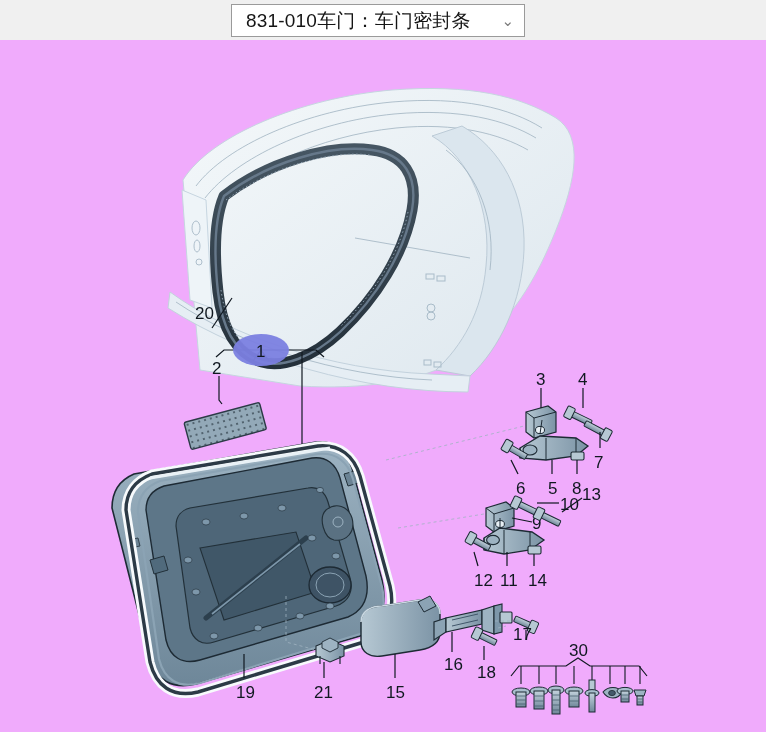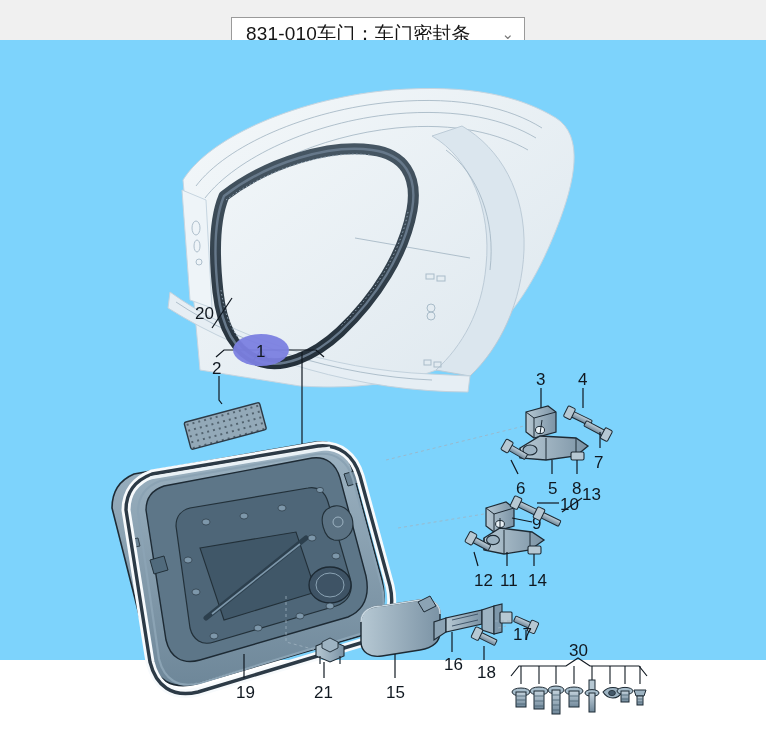"831-010车门：车门密封条" #part-select { top: 17px -> 4px }
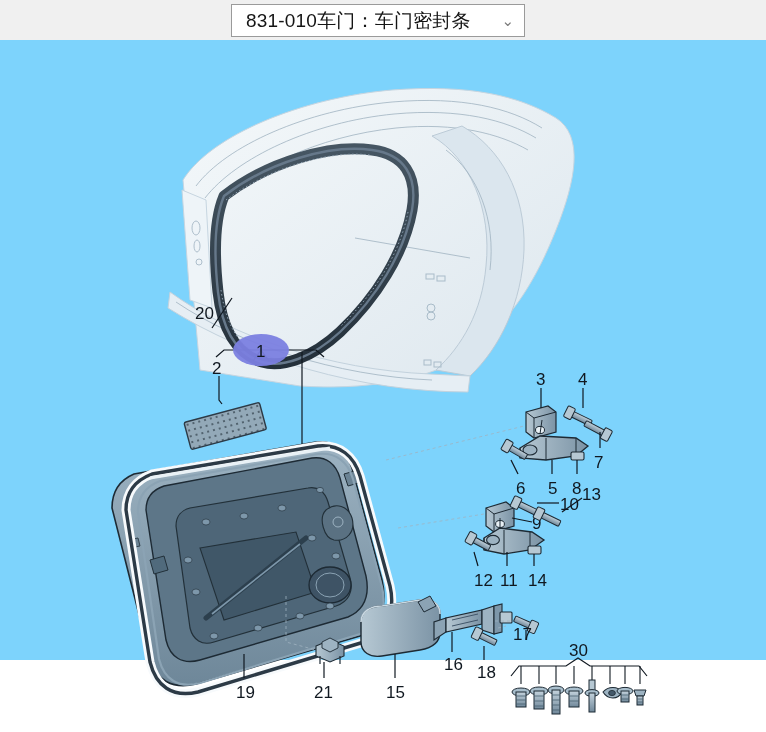"20" #diagram { background: #7dd3fc -> #f0abfc; height: 620px -> 692px }
